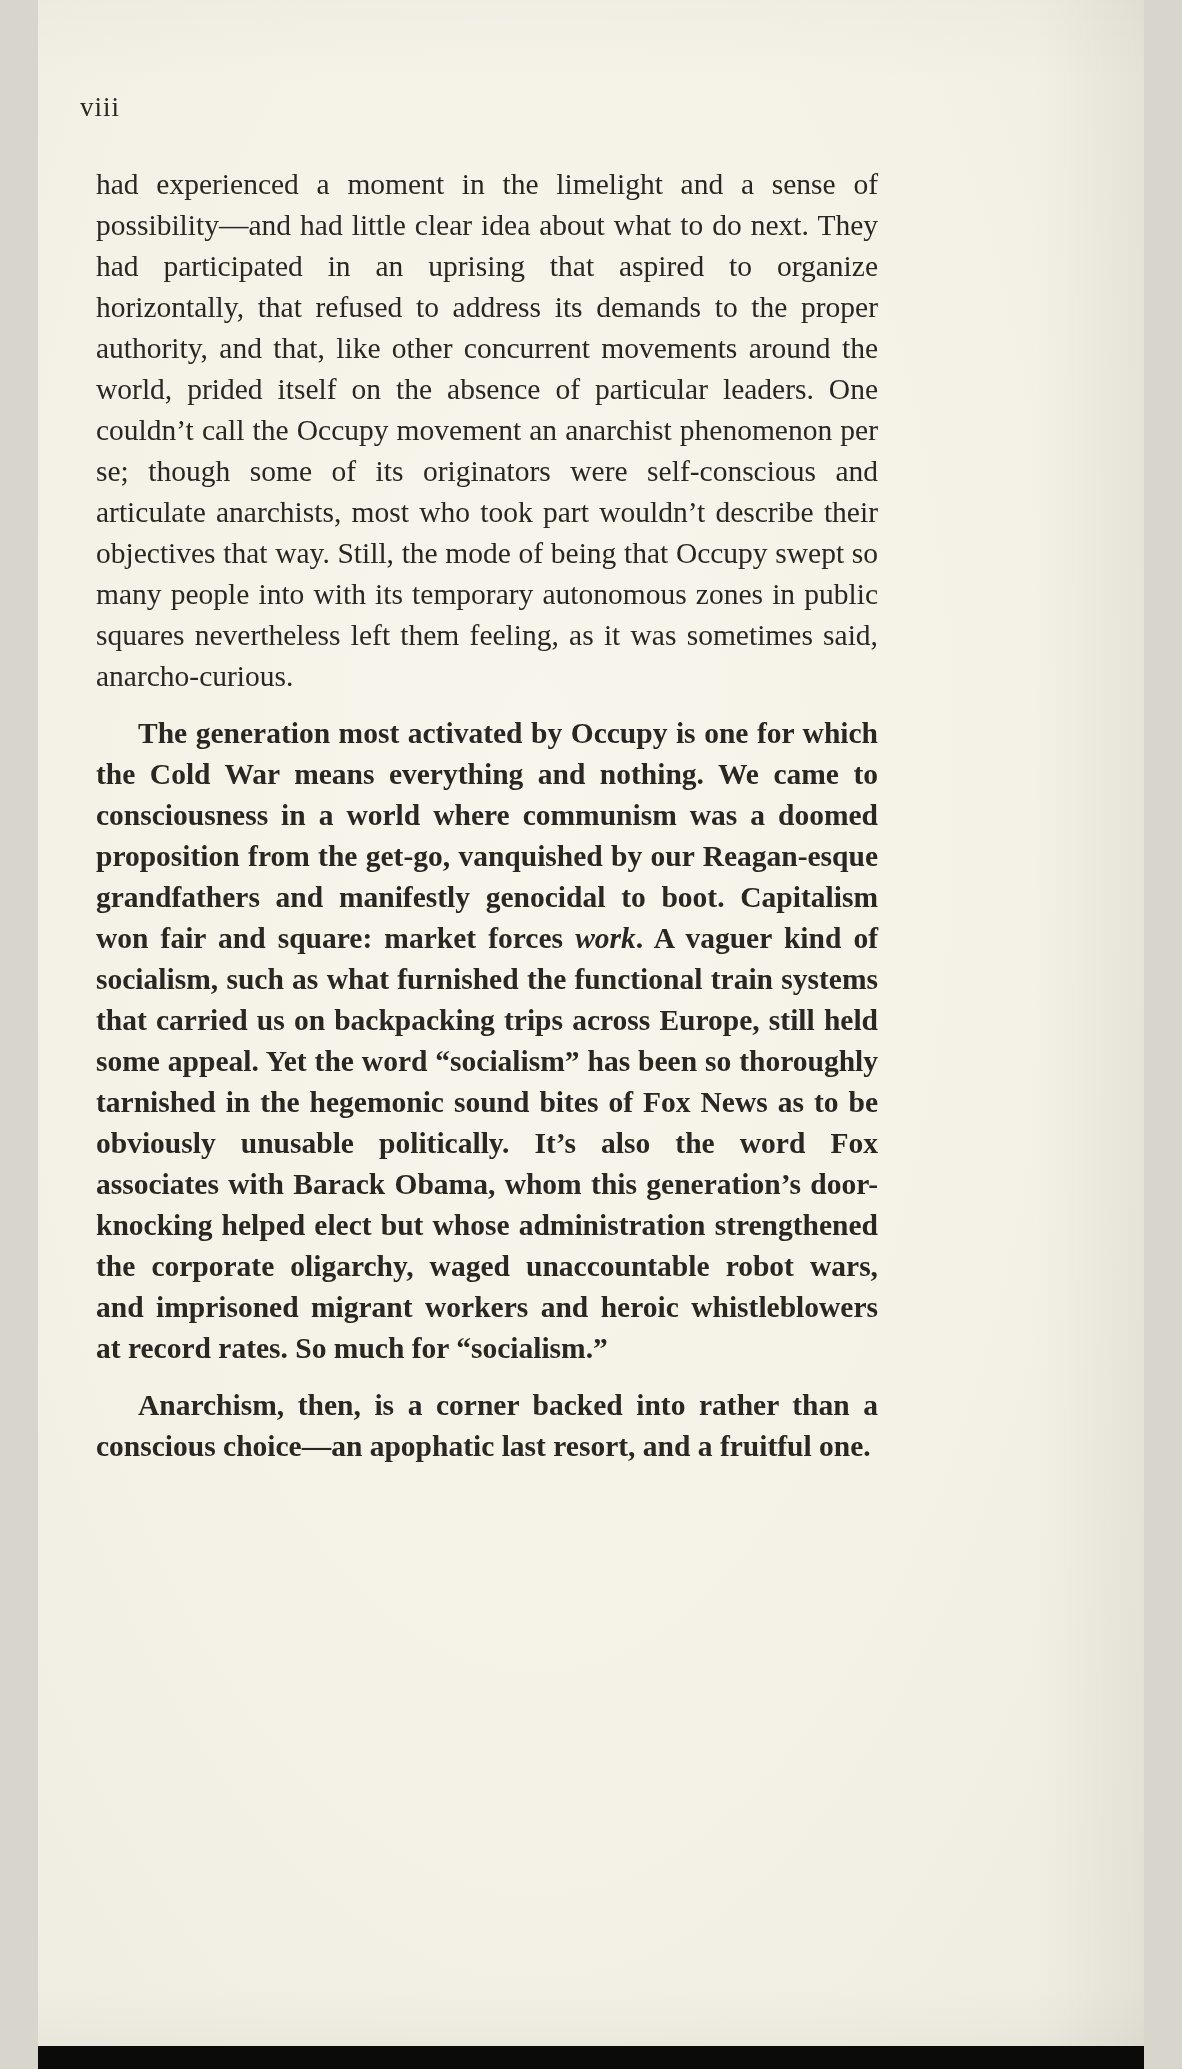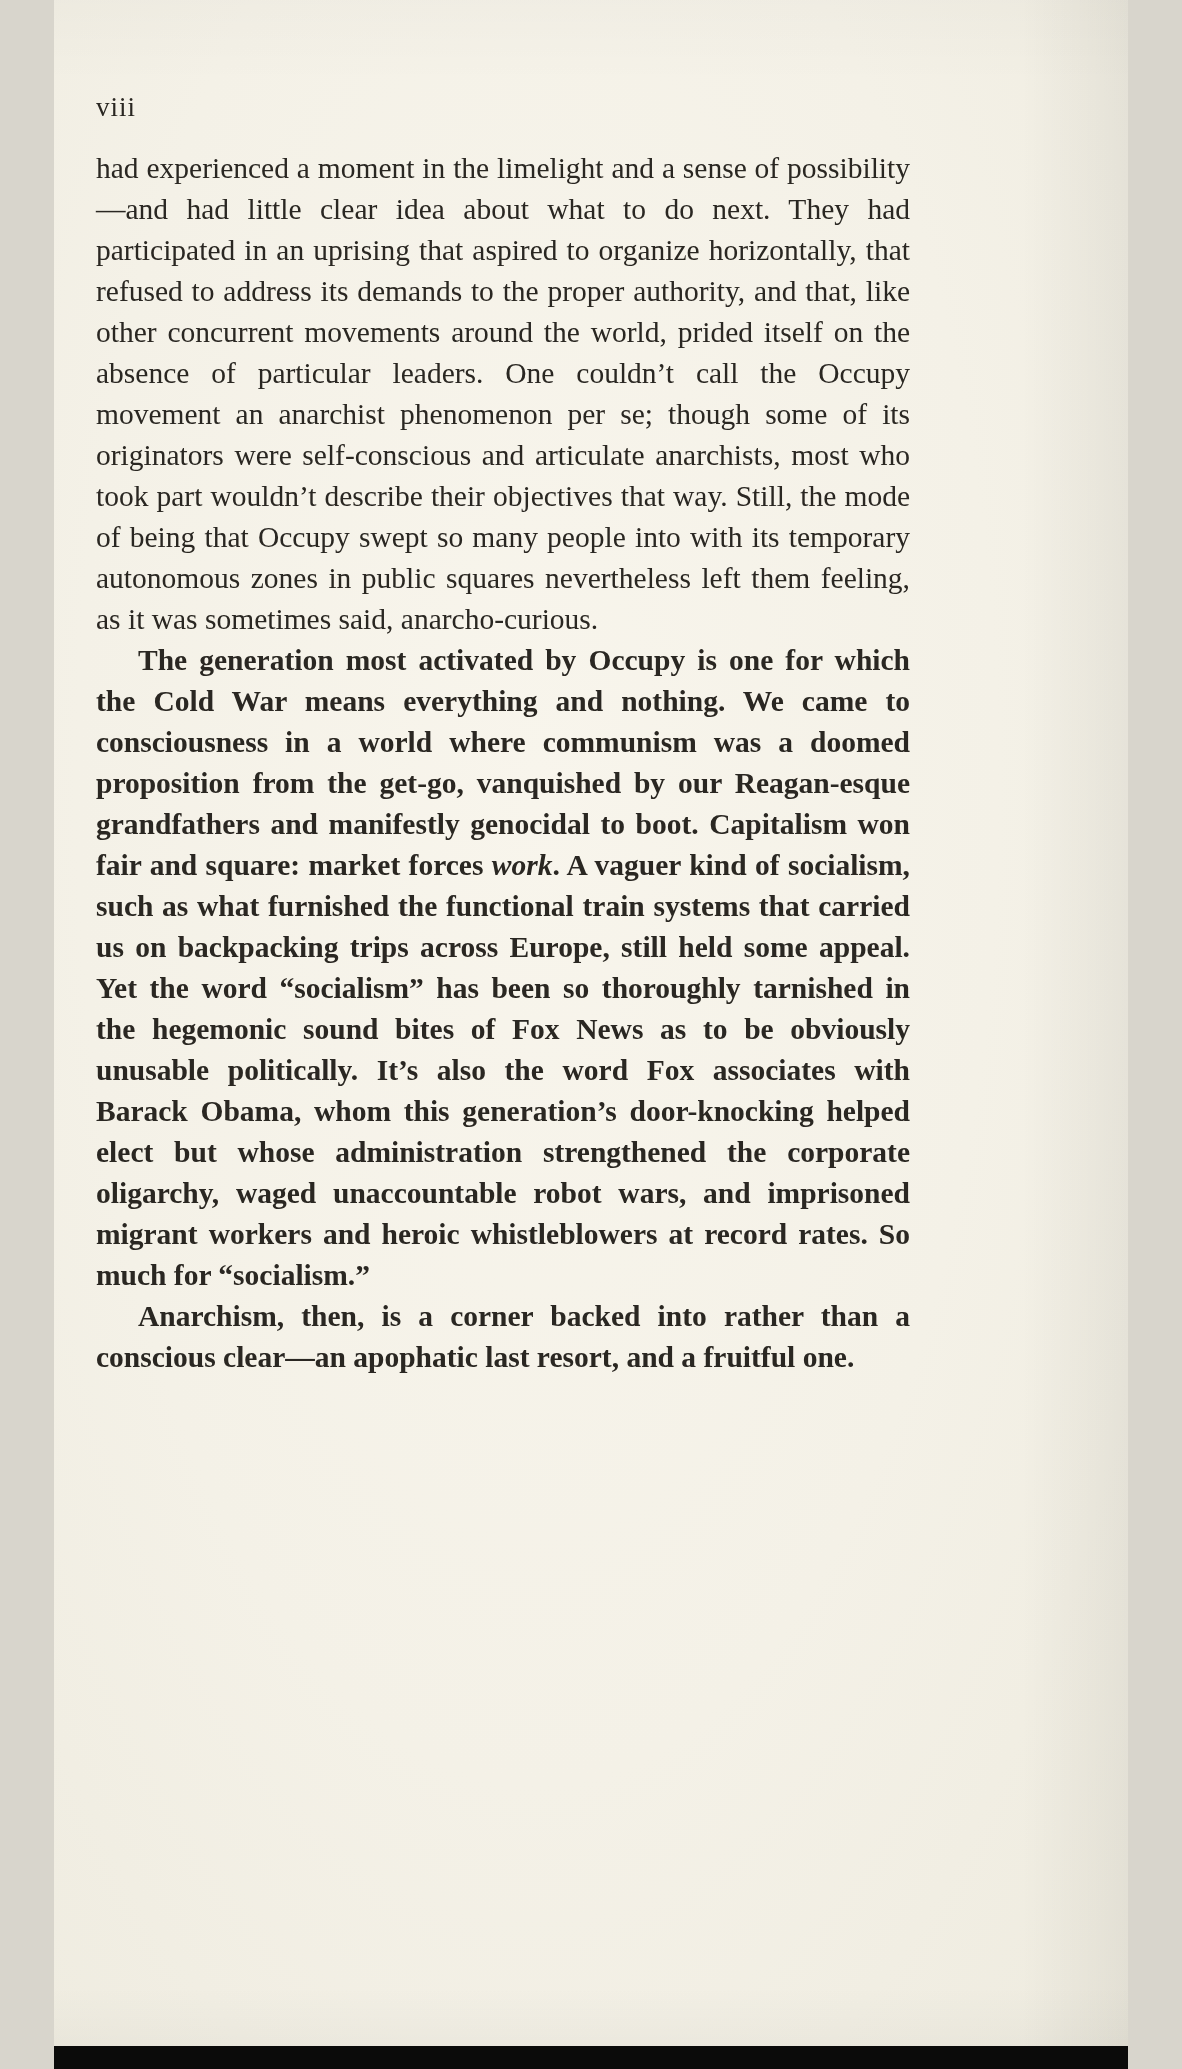"viii" .page { padding-left: none -> 32px }
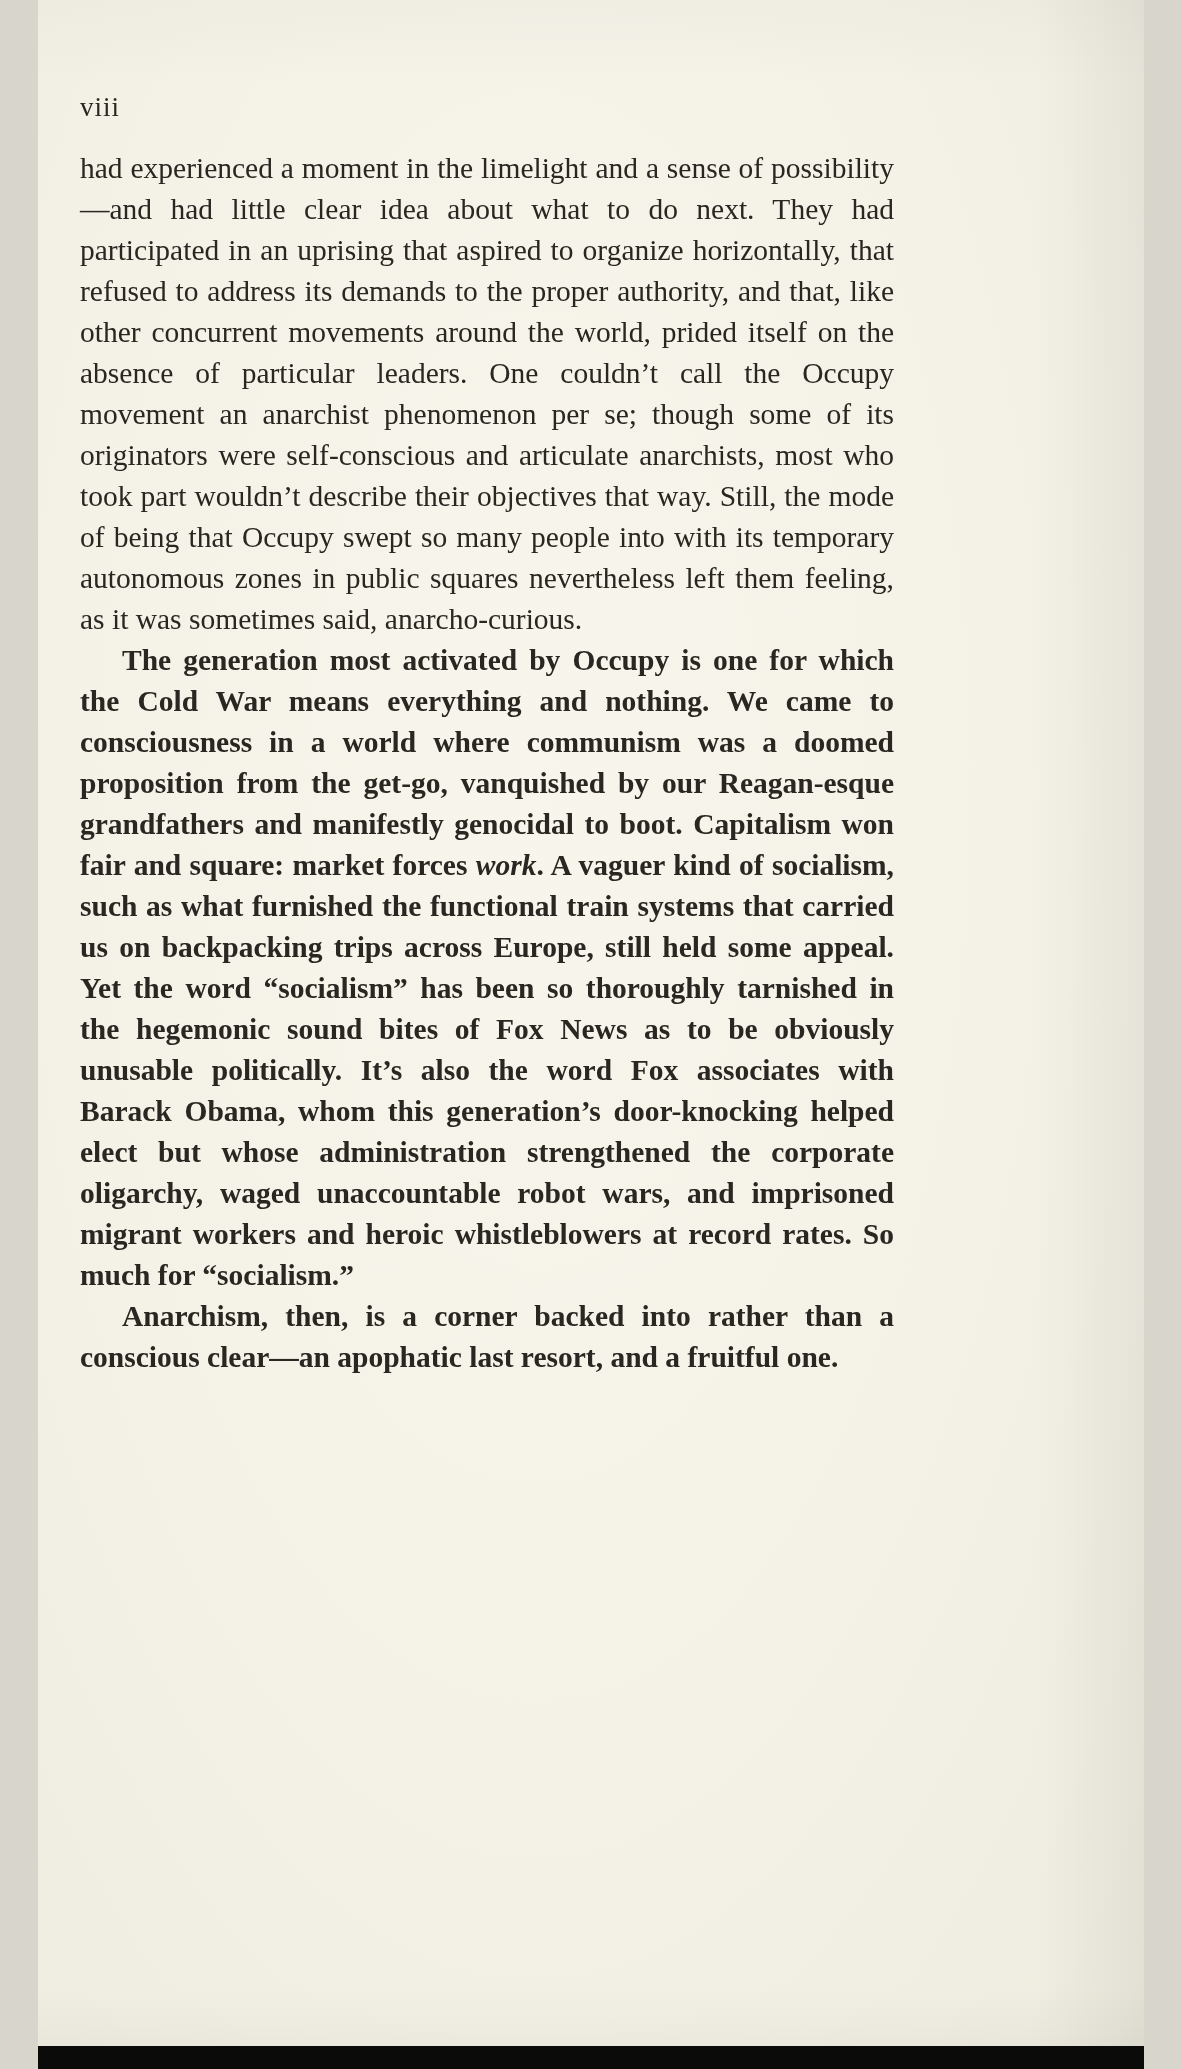"had experienced a moment in" .para { margin: 0 -> 16px }
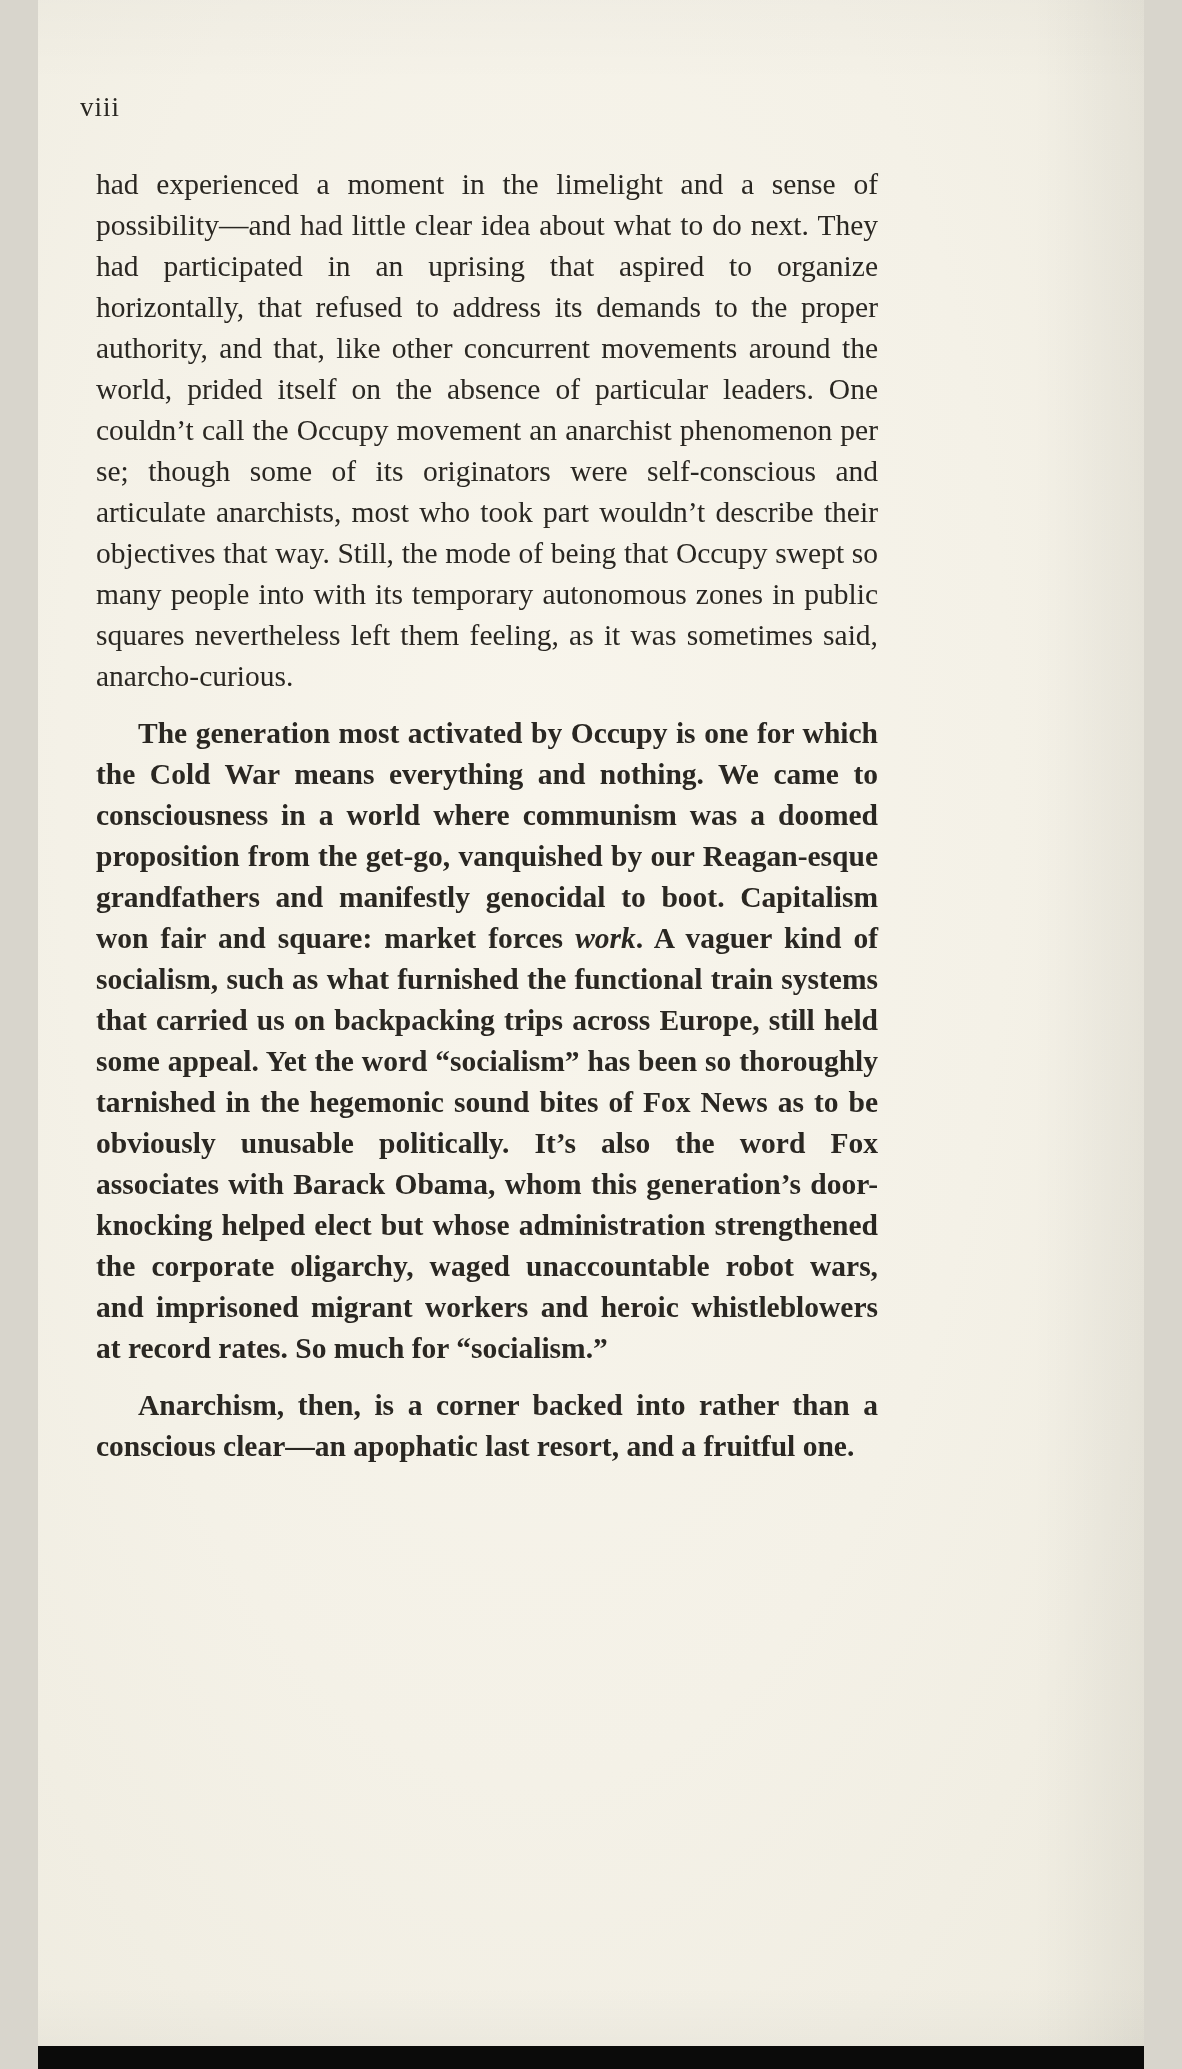"Anarchism, then, is a corner" span { text: clear -> choice }
